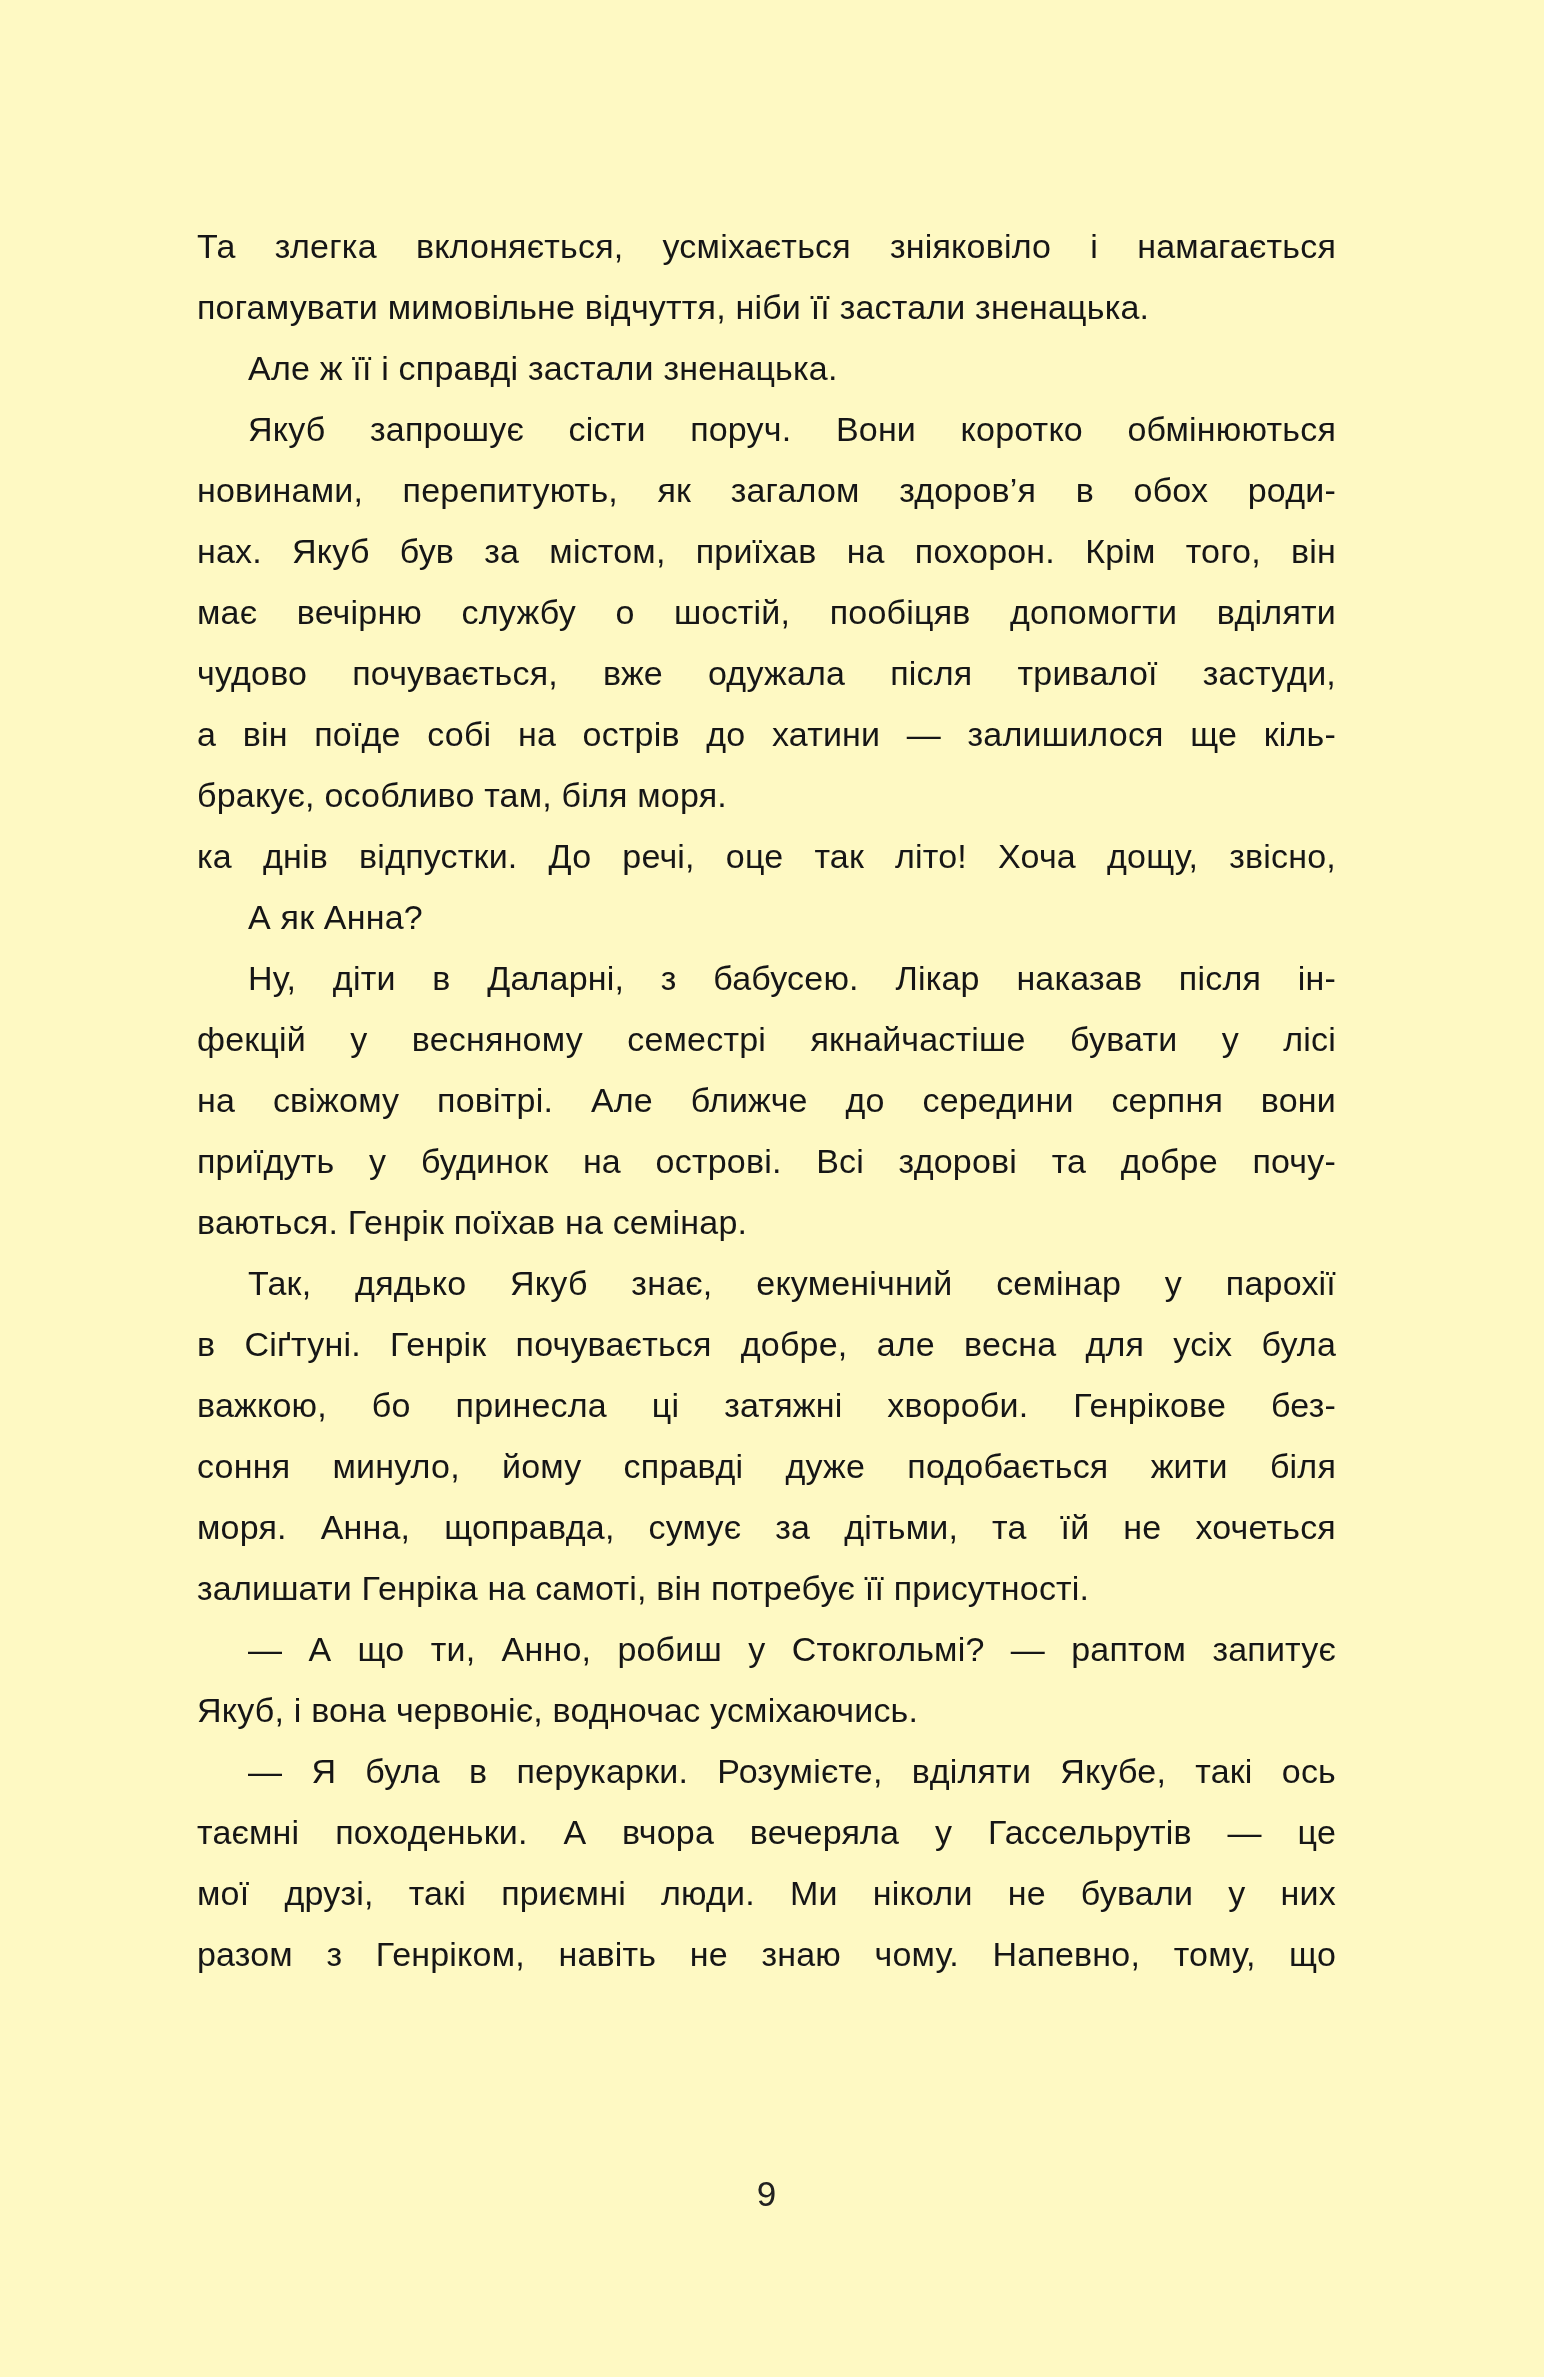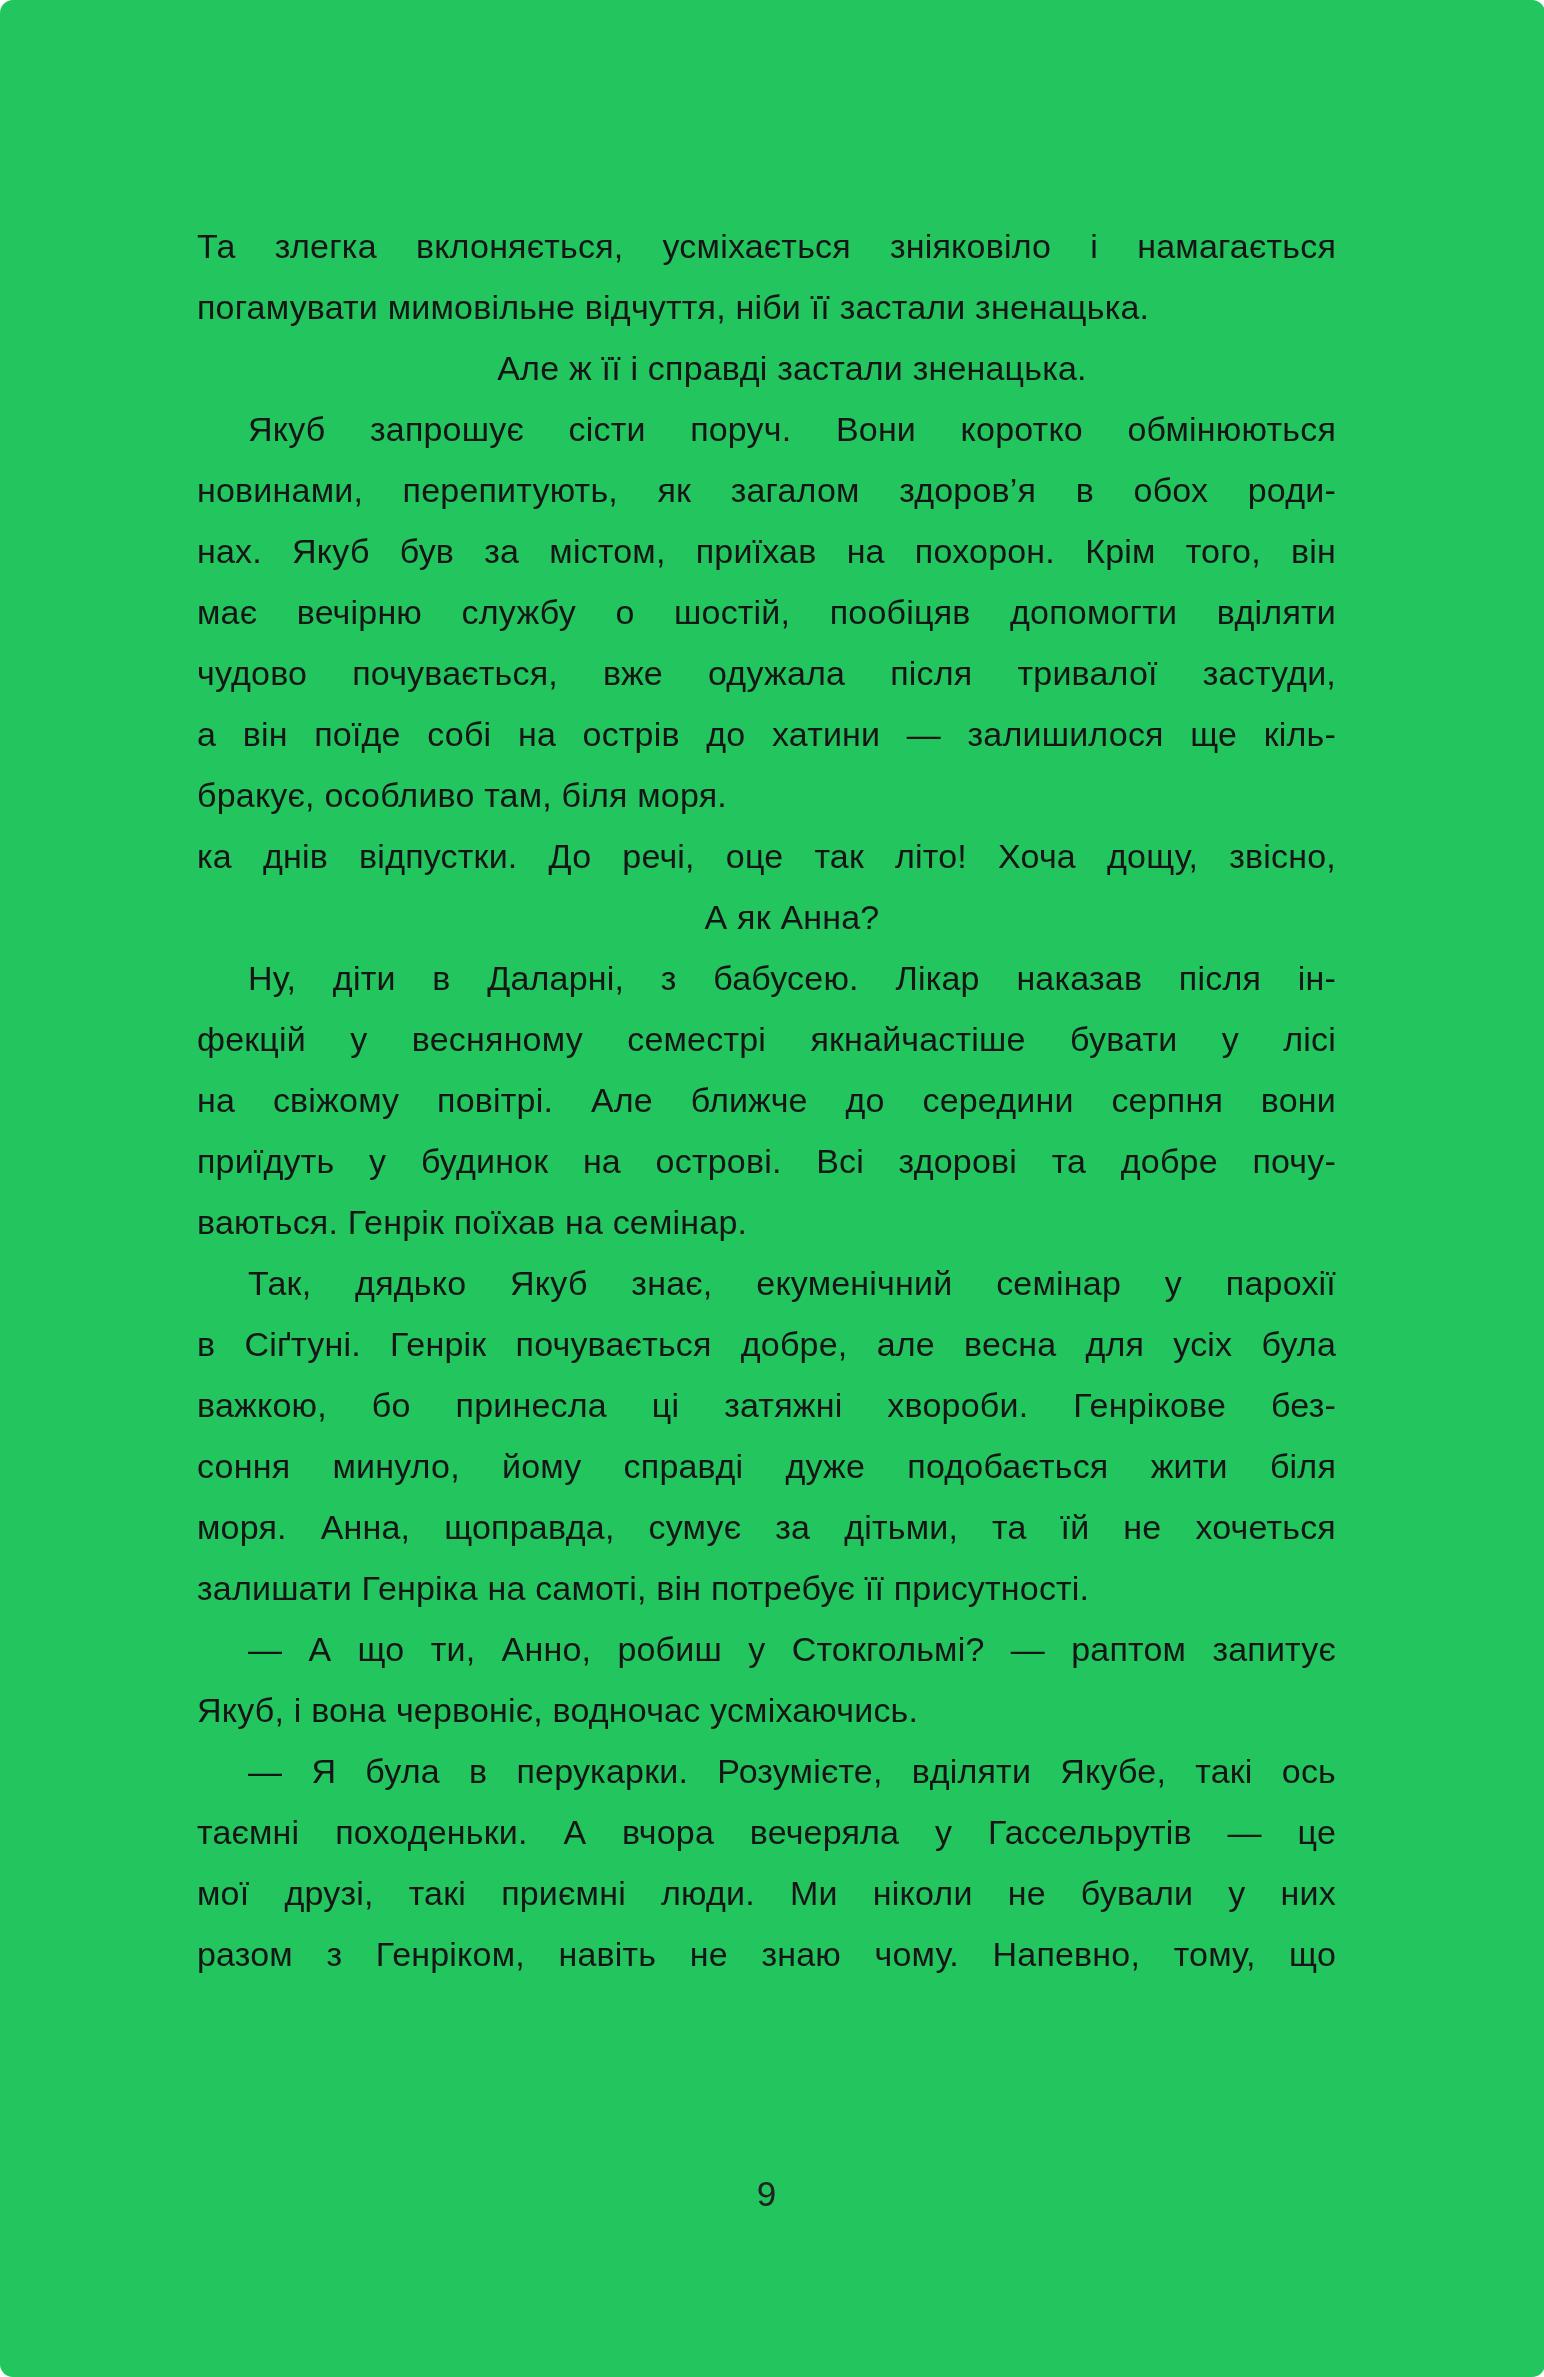"Та злегка вклоняється, усміхається" .page { background: #22c55e -> #fef9c3; border-radius: 13px -> none }
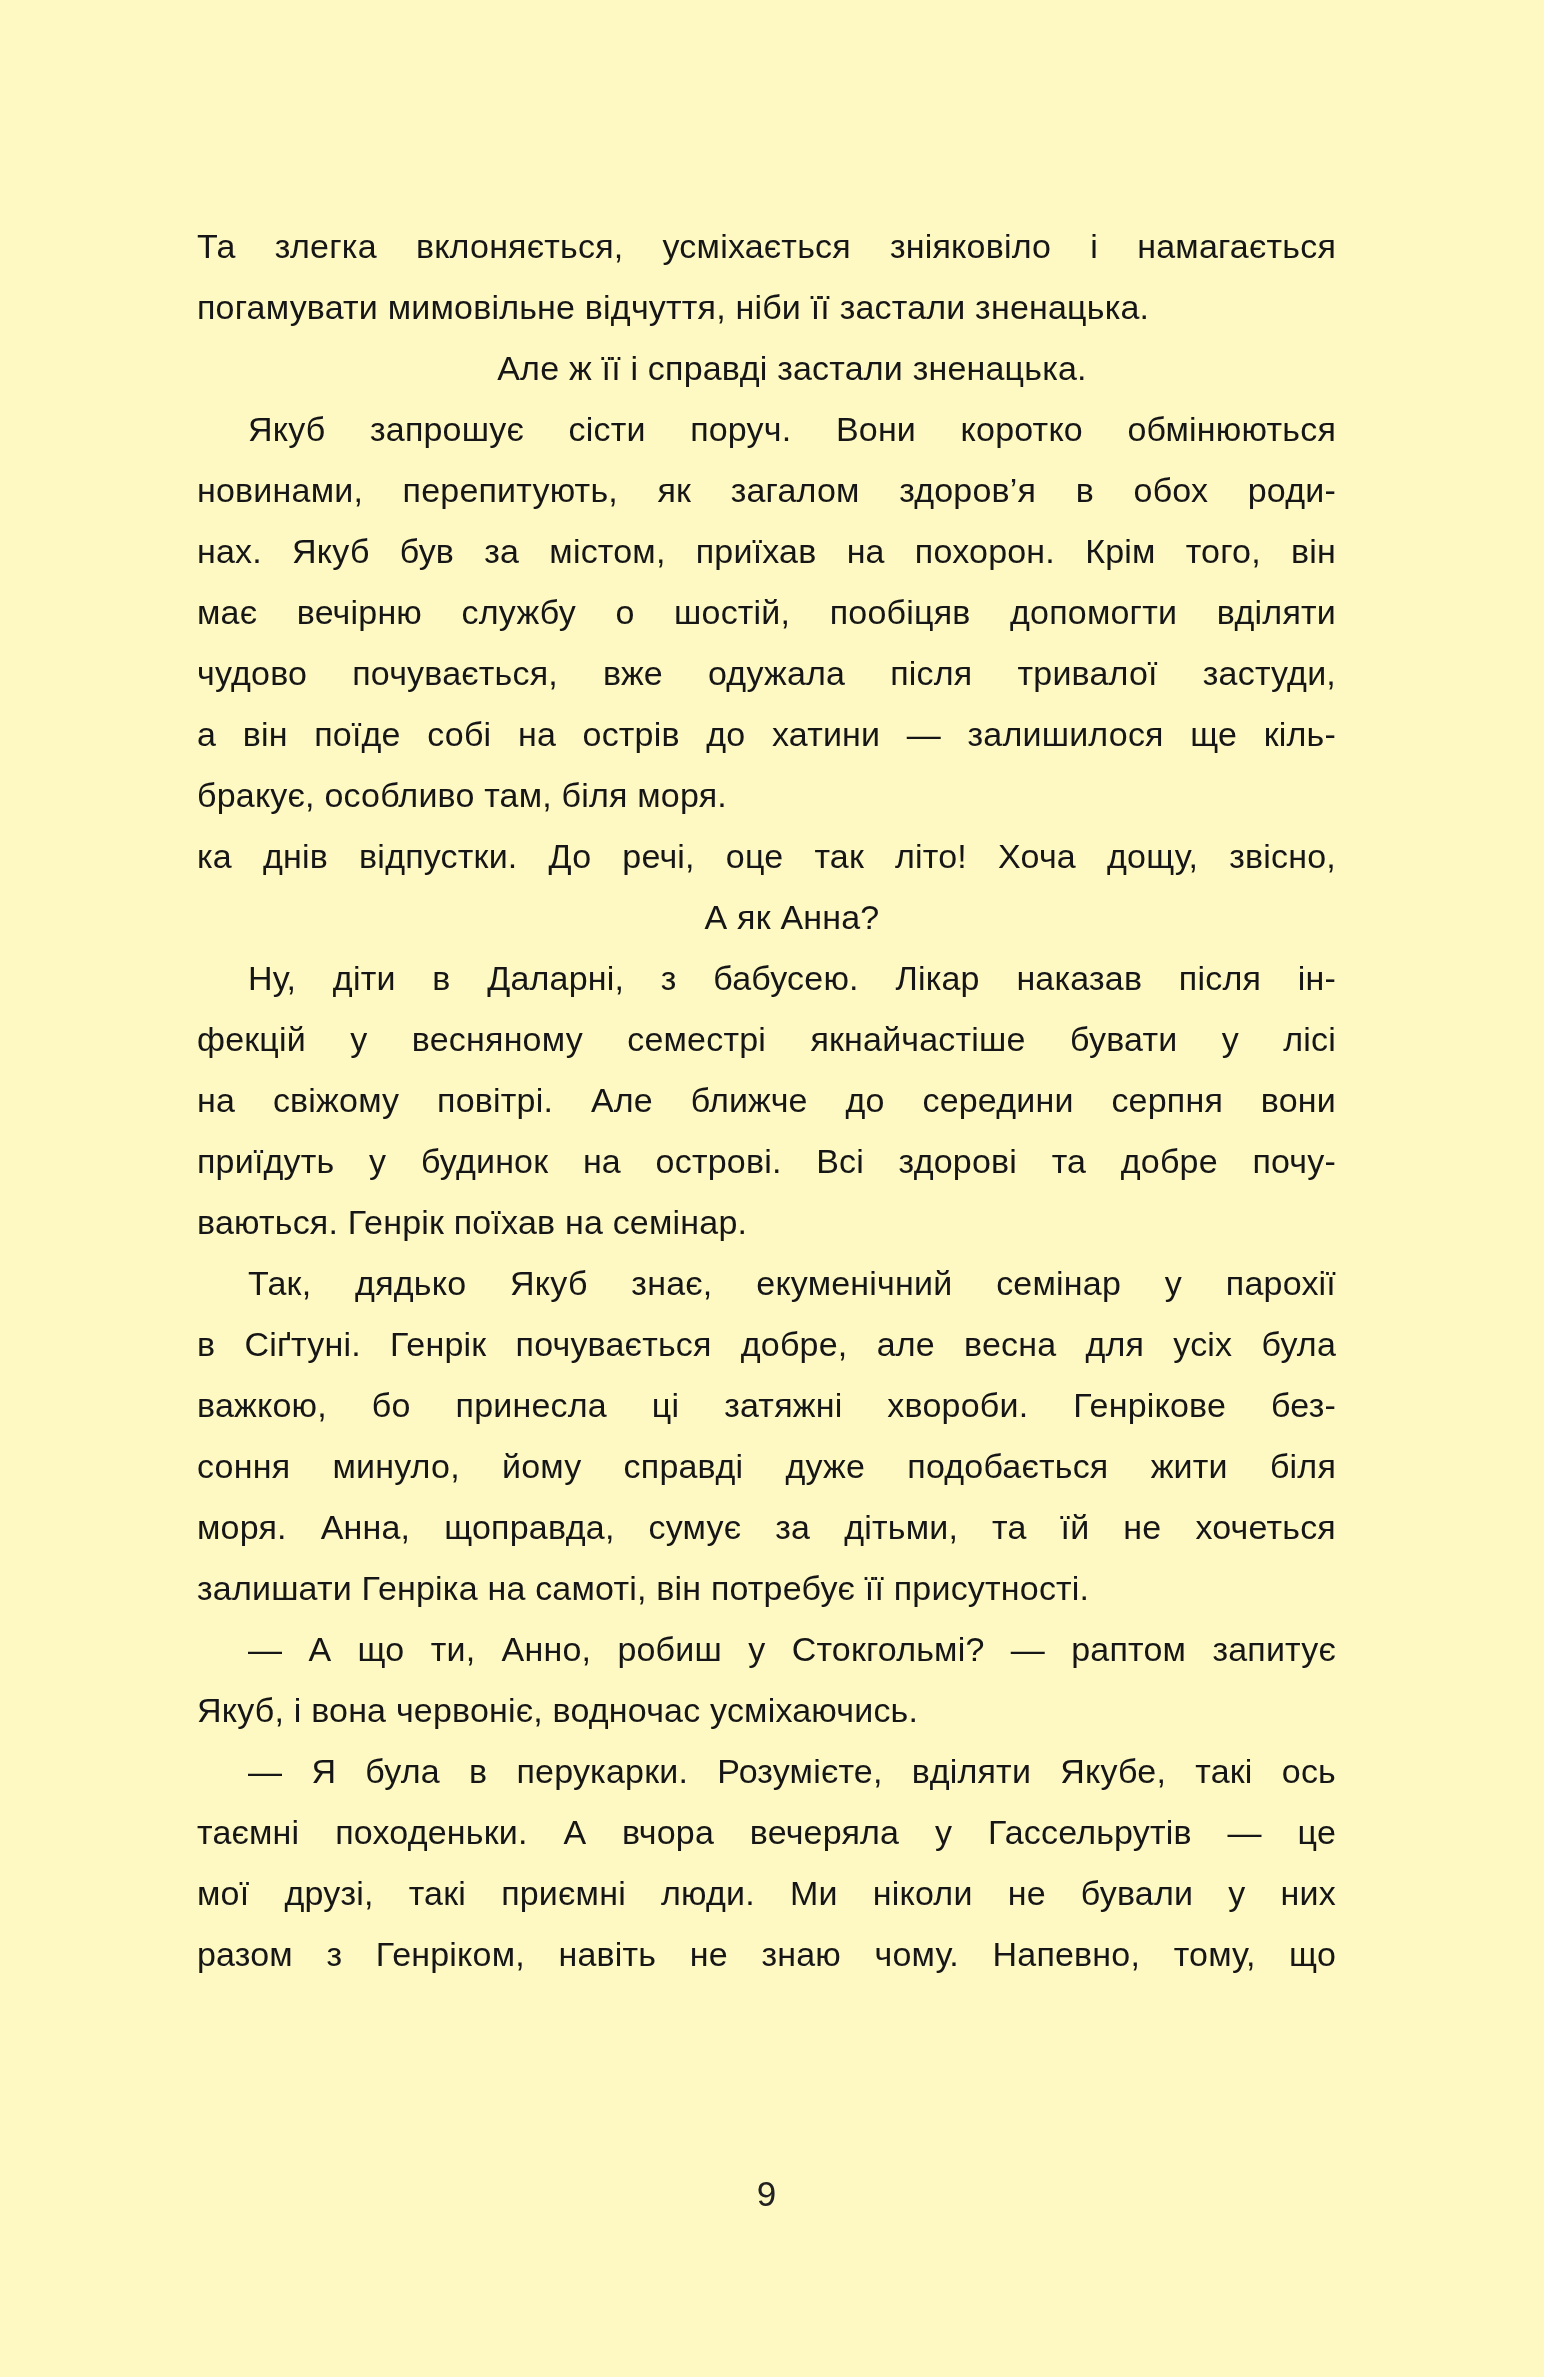"Але ж її і справді" .ind { text-align: center -> none }
